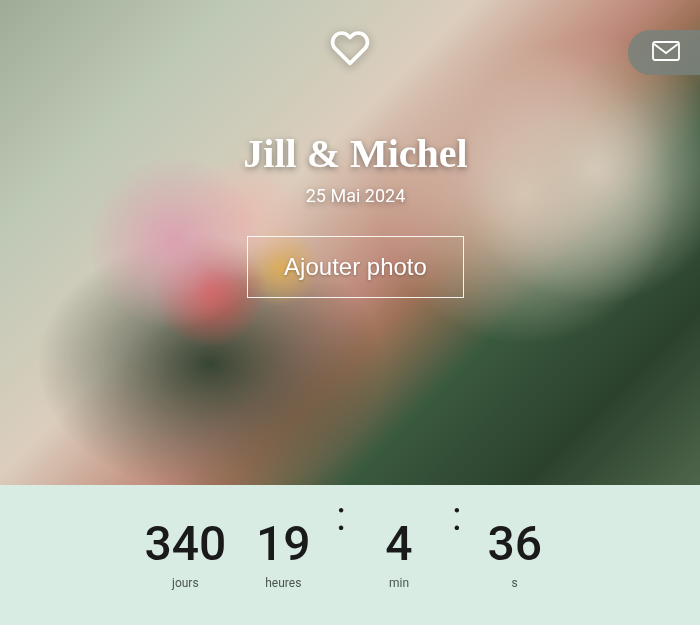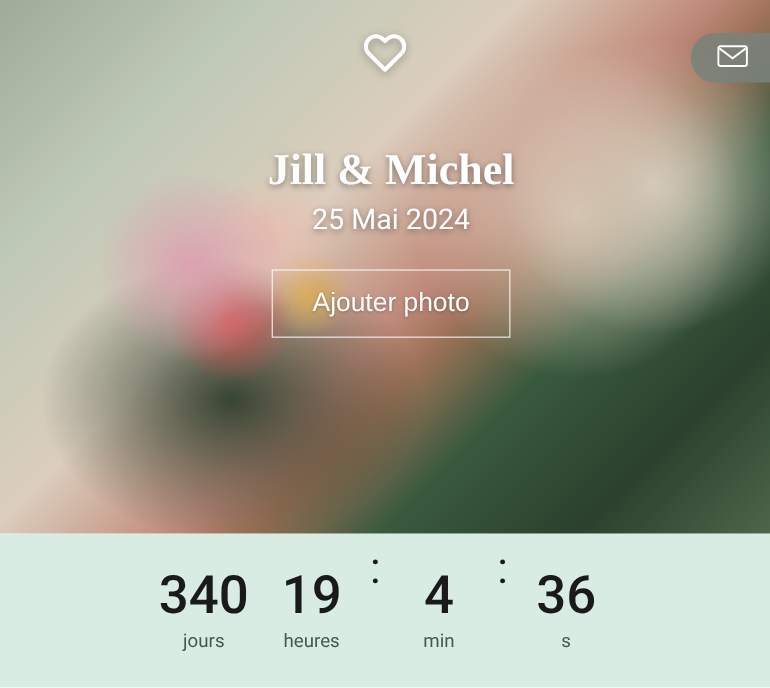"25 Mai 2024" .wedding-date { font-size: 26px -> 18px }
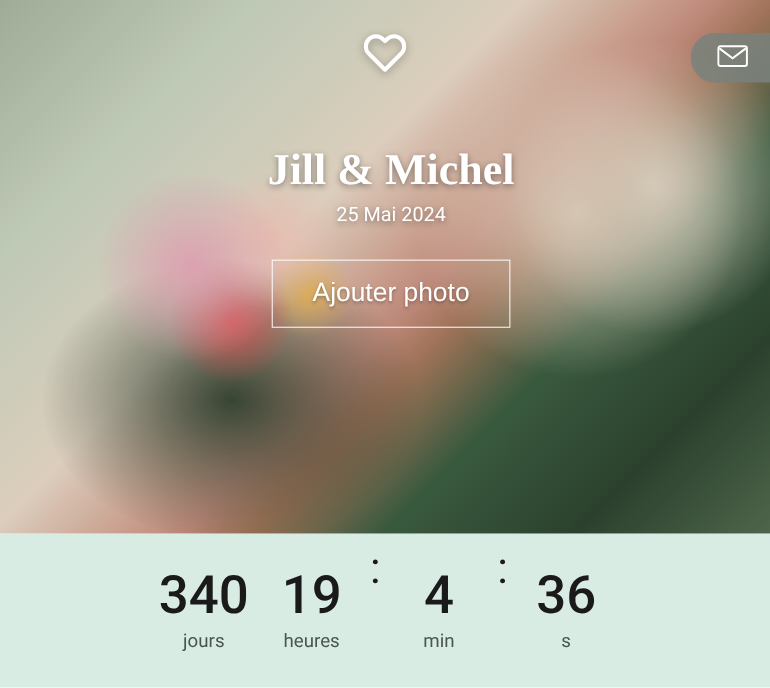"jours" .countdown-label { font-size: 17px -> 12px }
